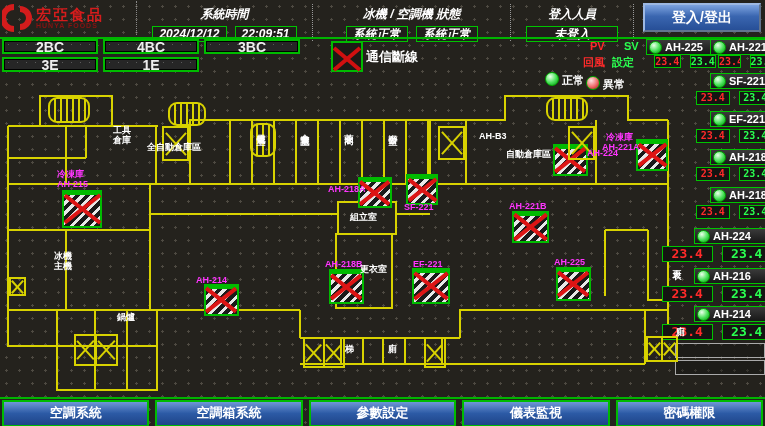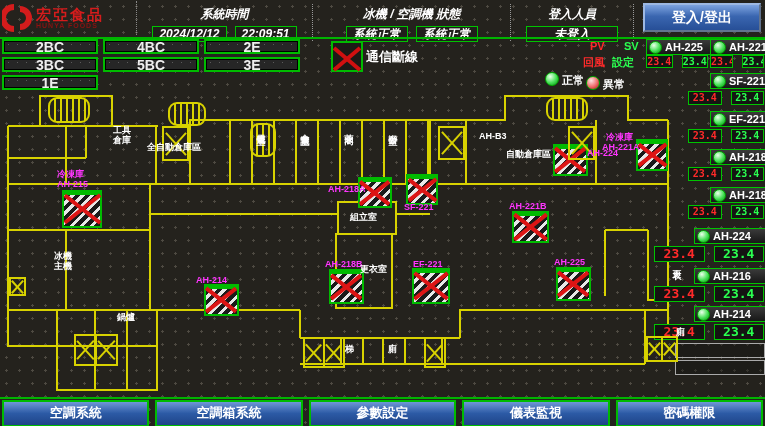"2E" div.fbtn { html: <div>2E</div> -> none }
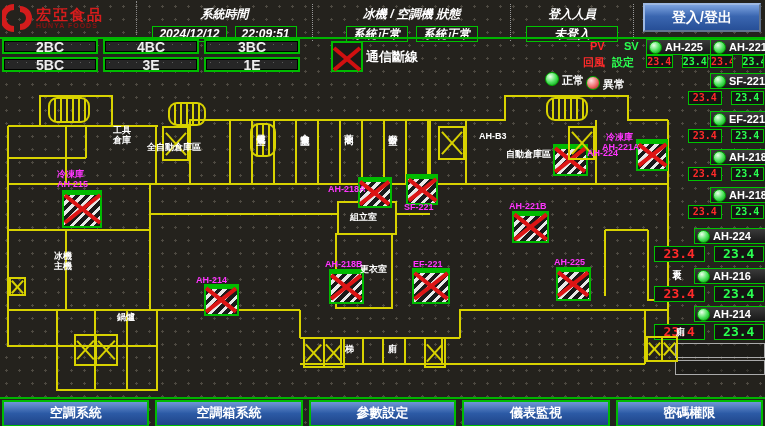"5BC" div.fbtn { html: <div>5BC</div> -> none }
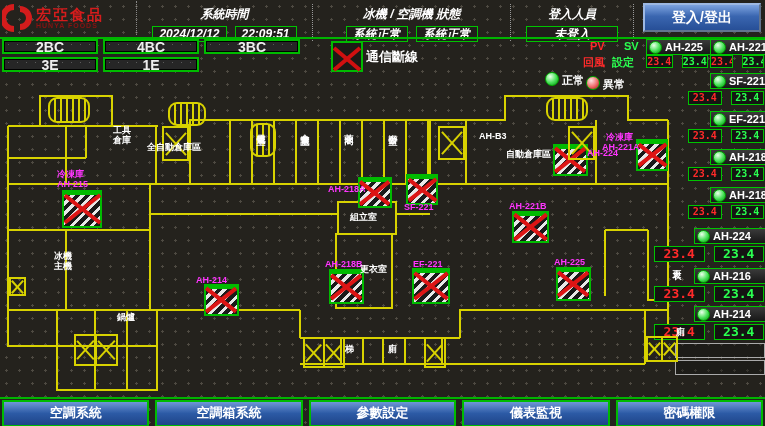"23.4" .uvals { margin-left: none -> 8px }
